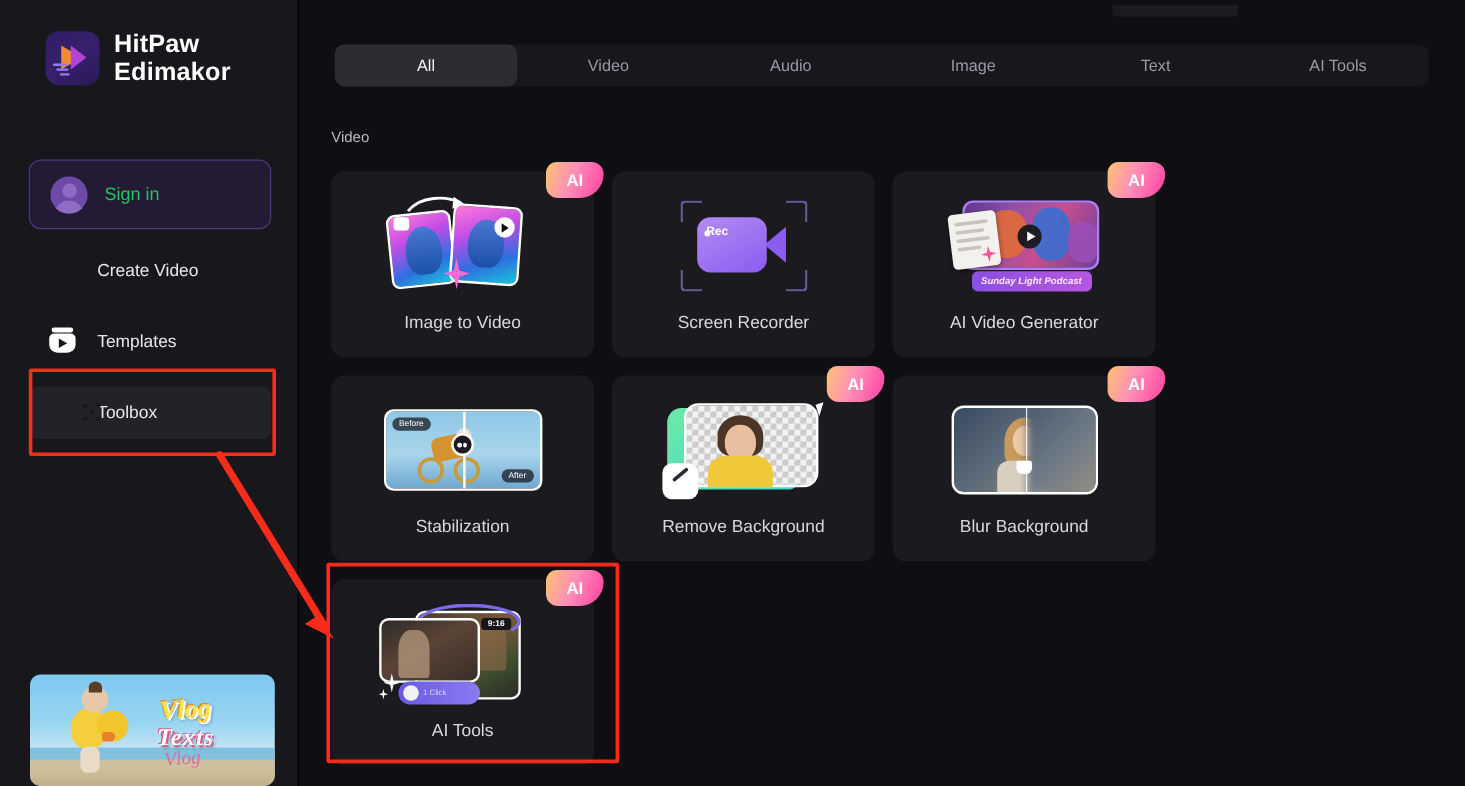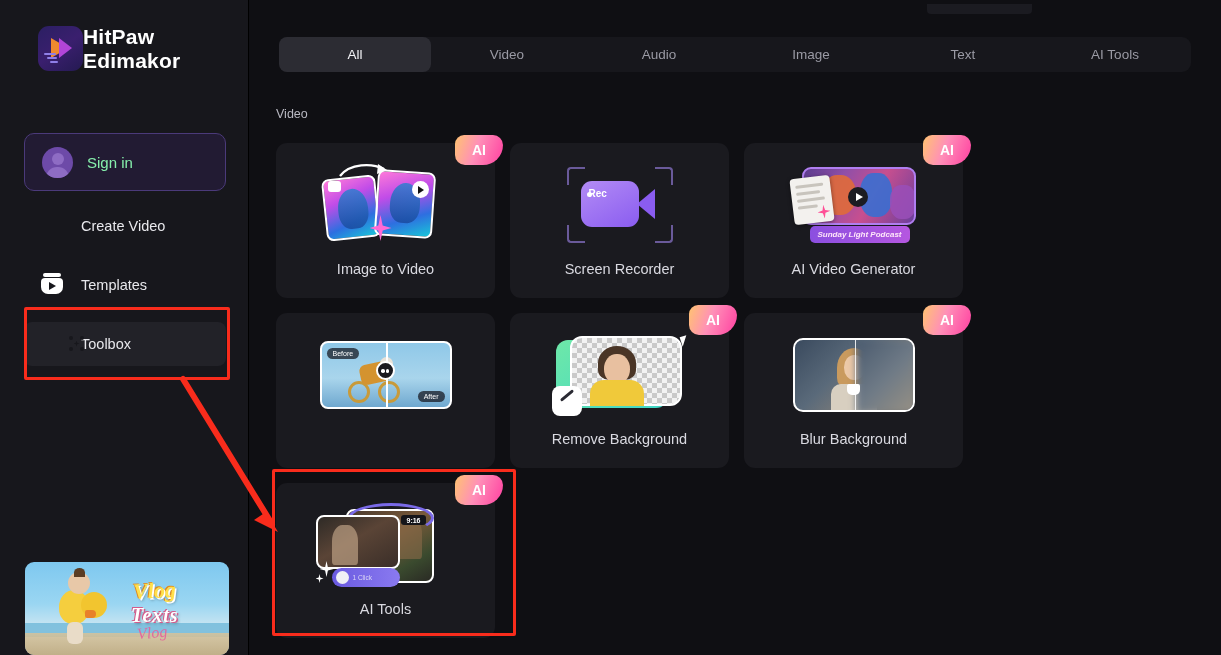"HitPaw" #brand { gap: none -> 12px }
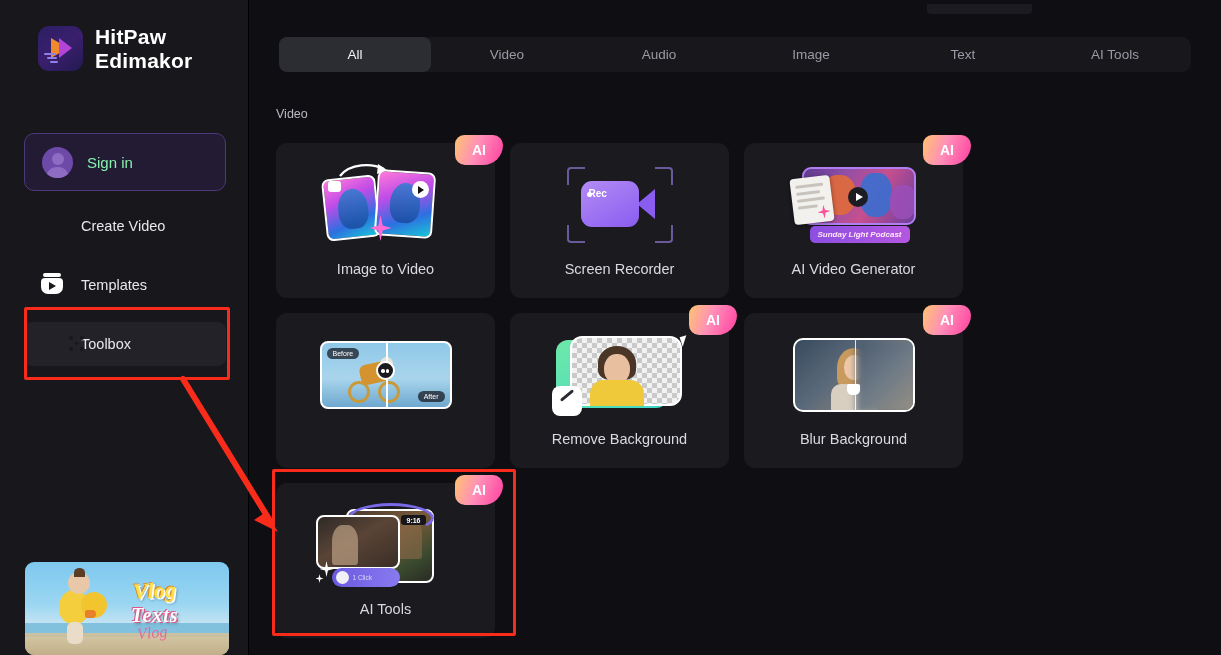"Sign in" .signin-label { color: #86efac -> #22c55e }
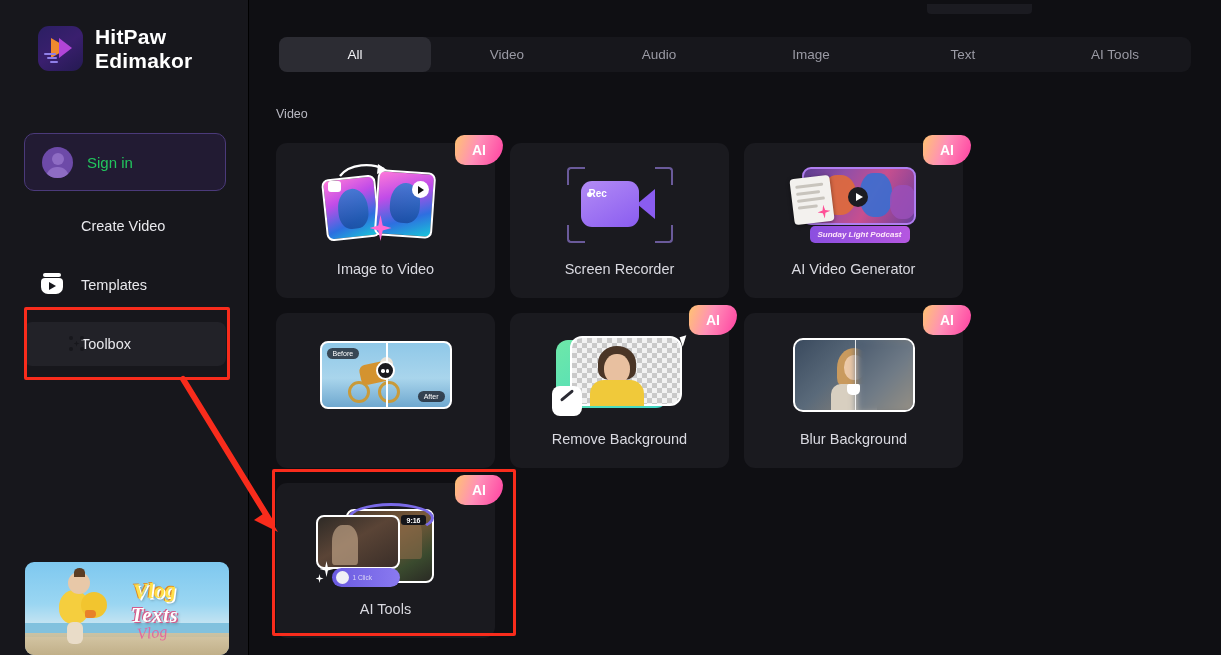"Stabilization" div.cname { html: none -> <div>Stabilization</div> }
